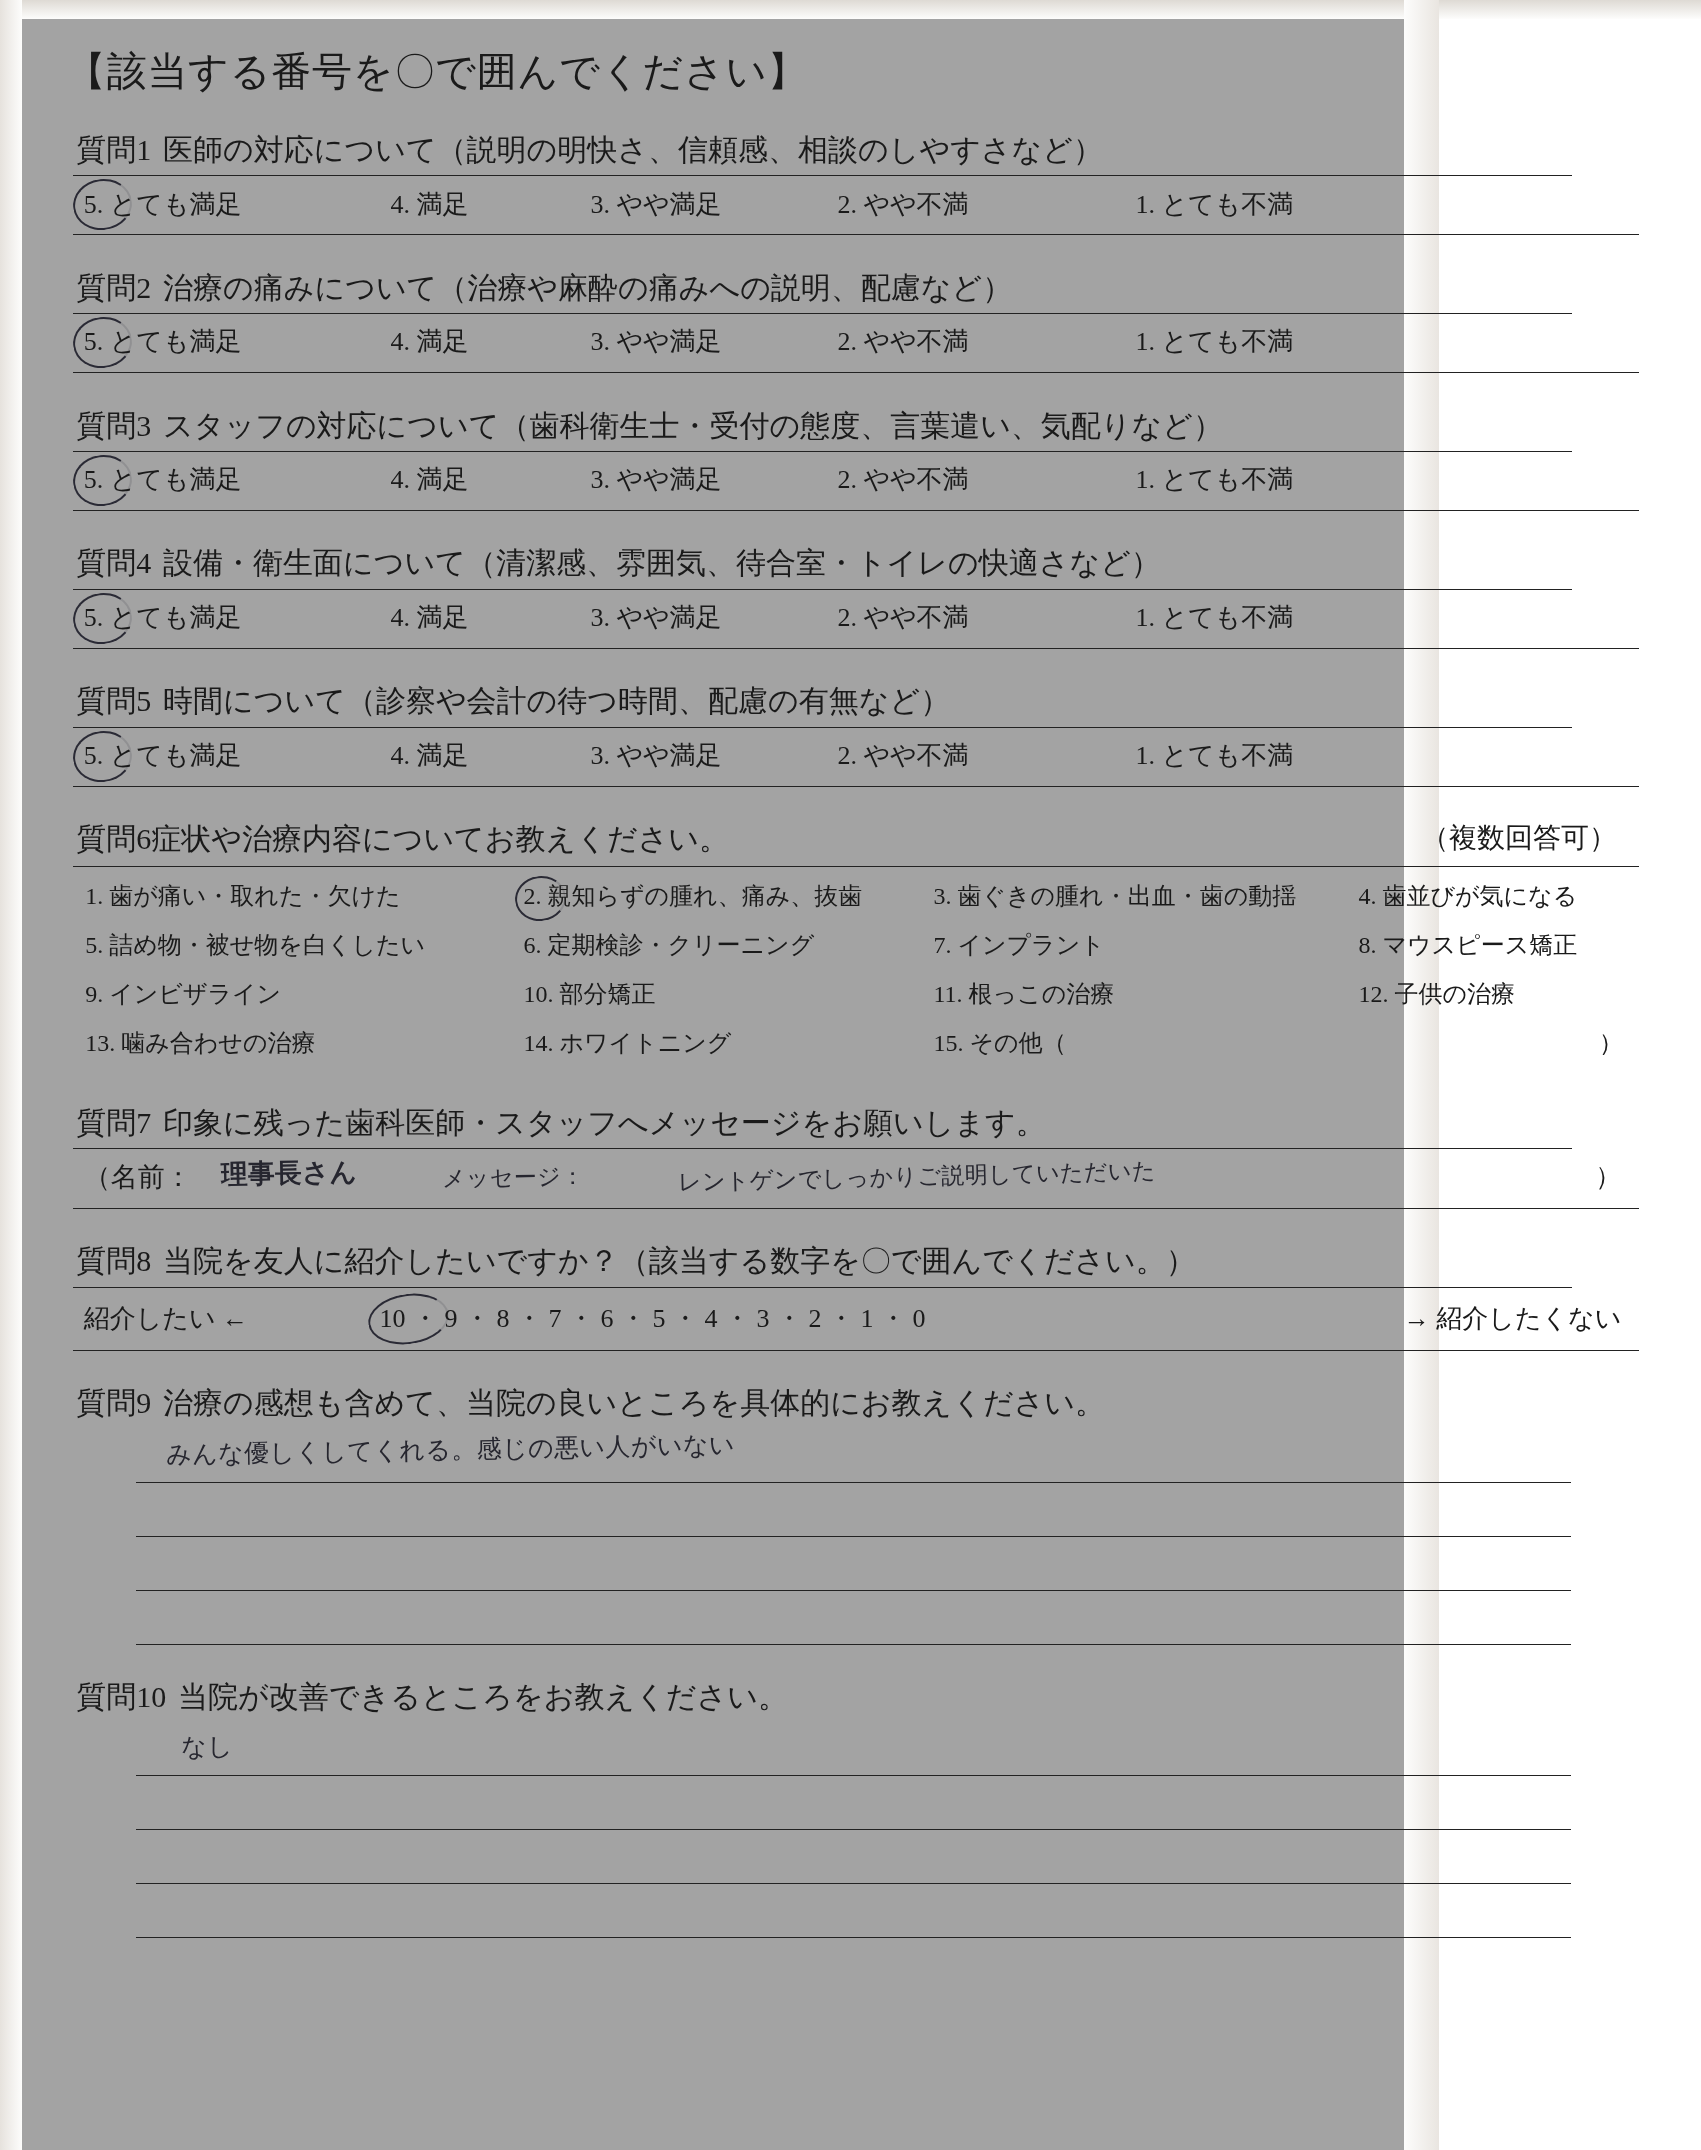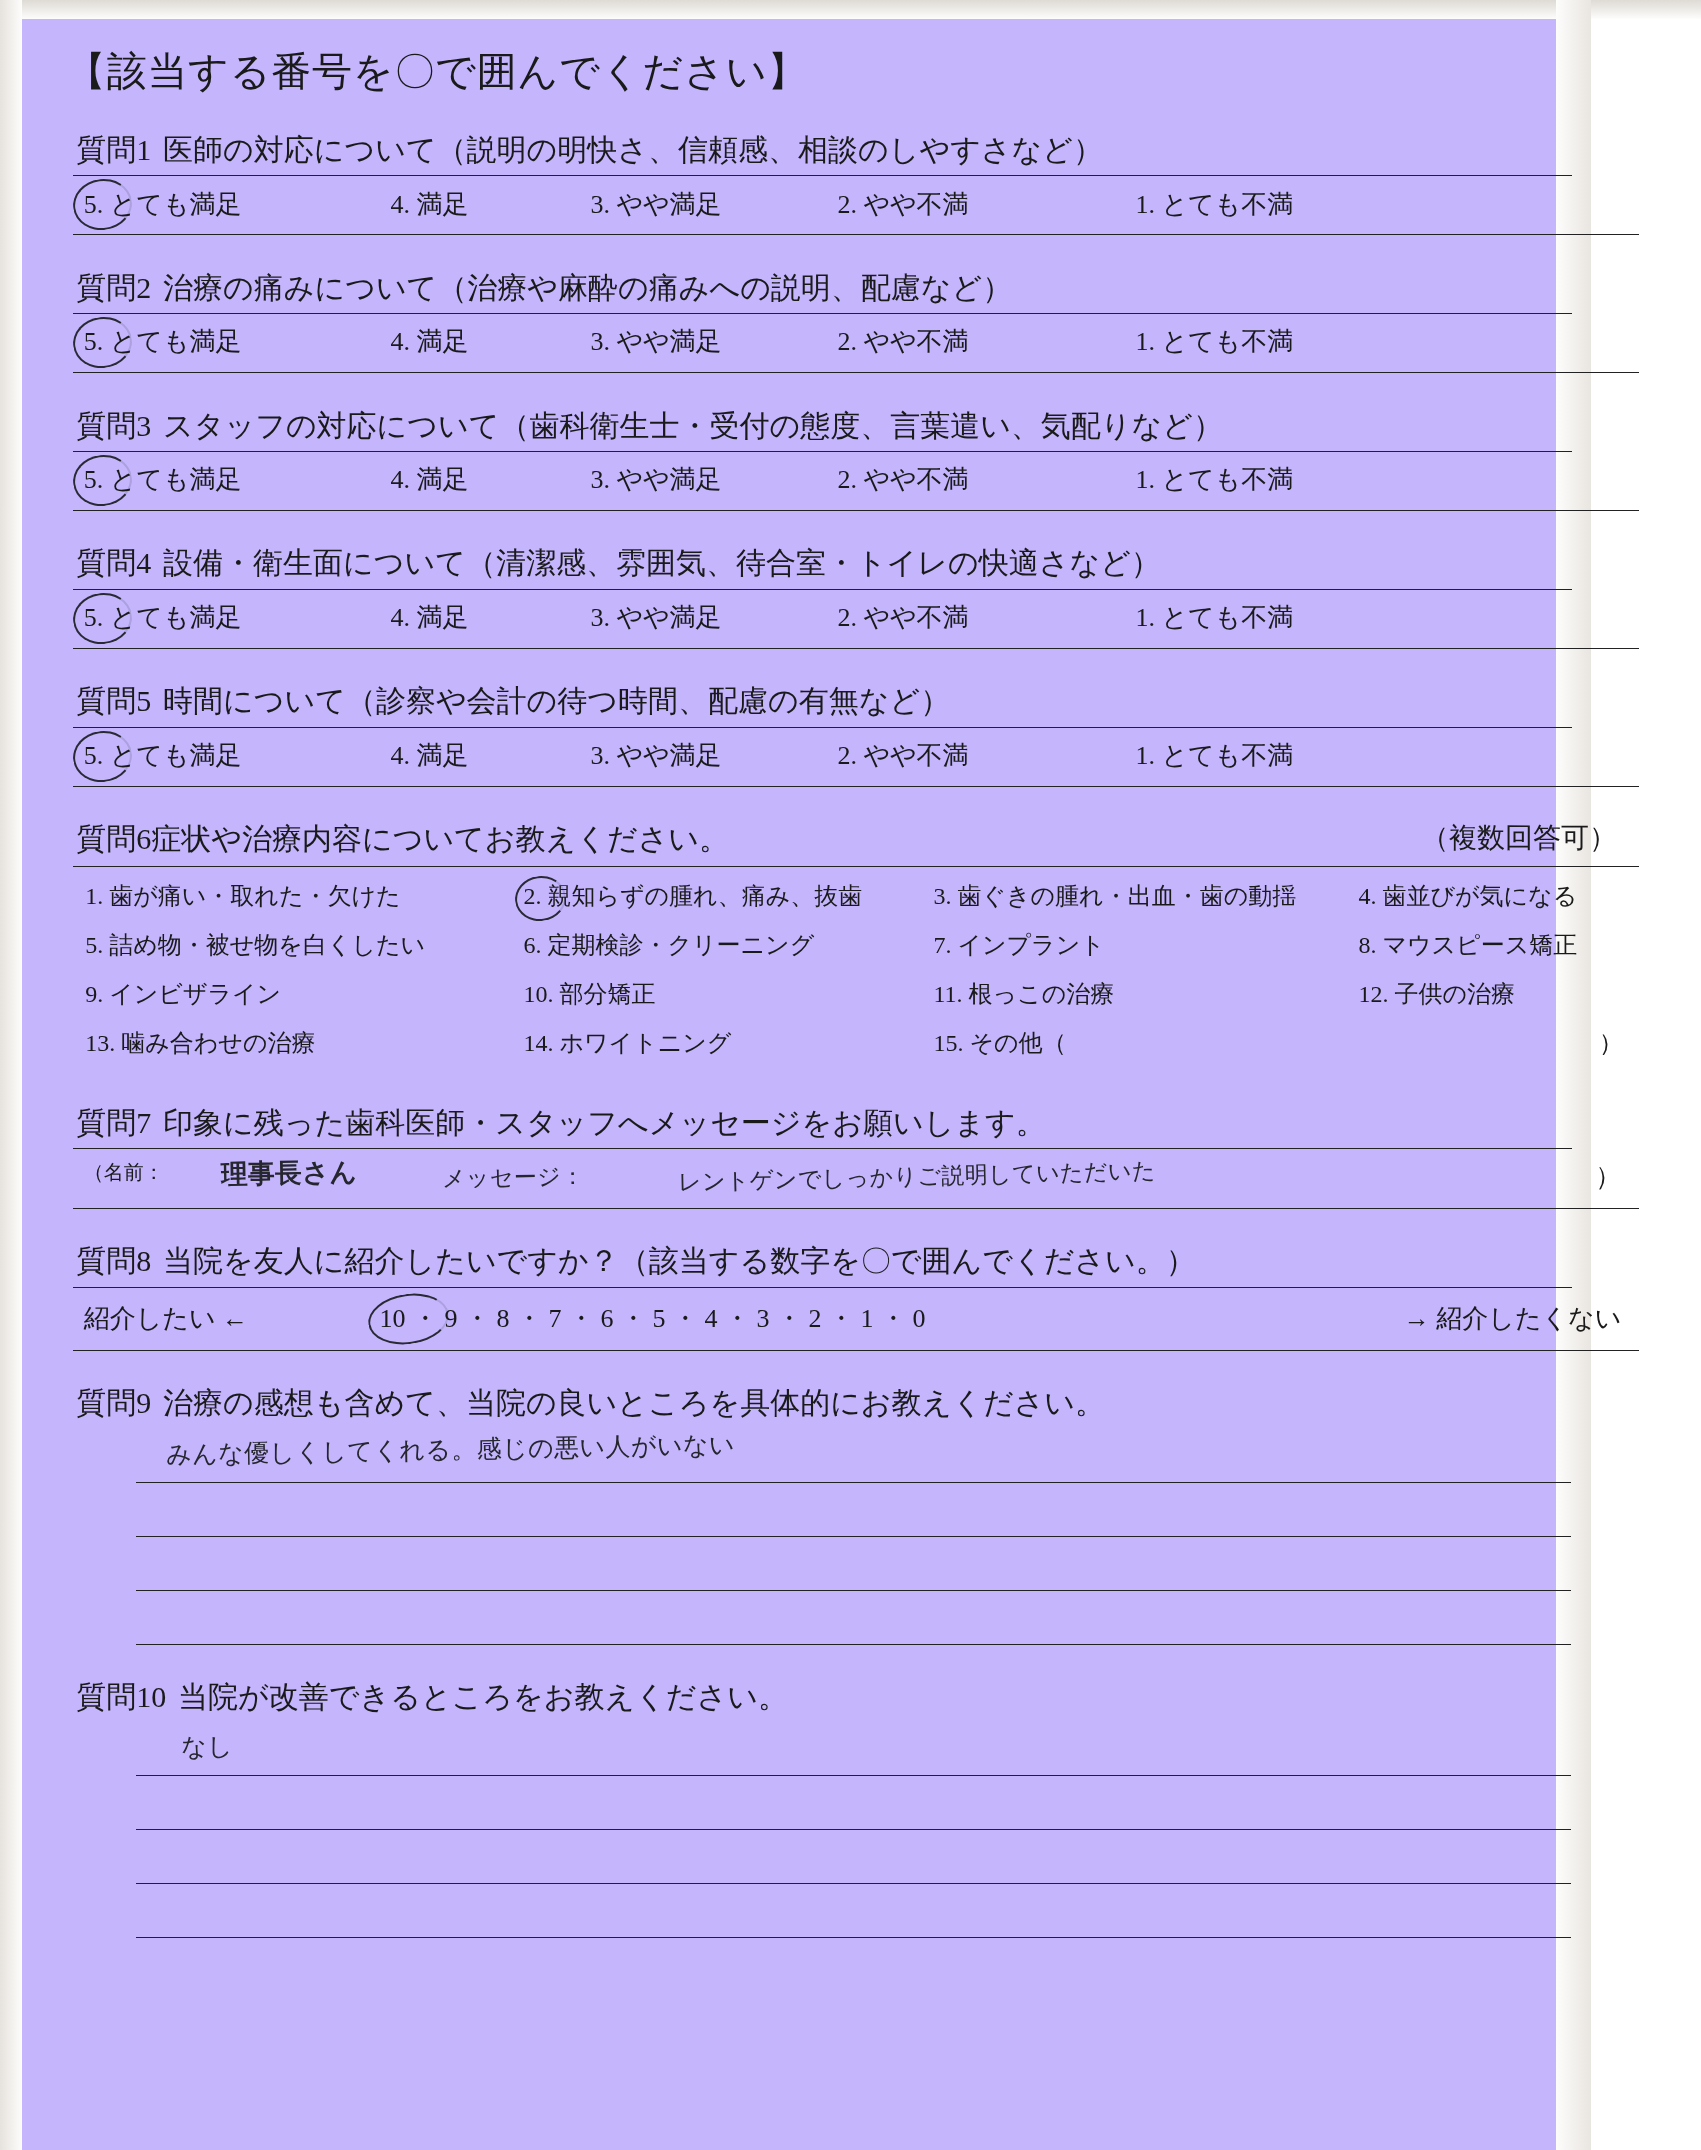"【該当する番号を〇で囲んでください】" .page { background: #c4b5fd -> #a3a3a3; width: 1591px -> 1439px }
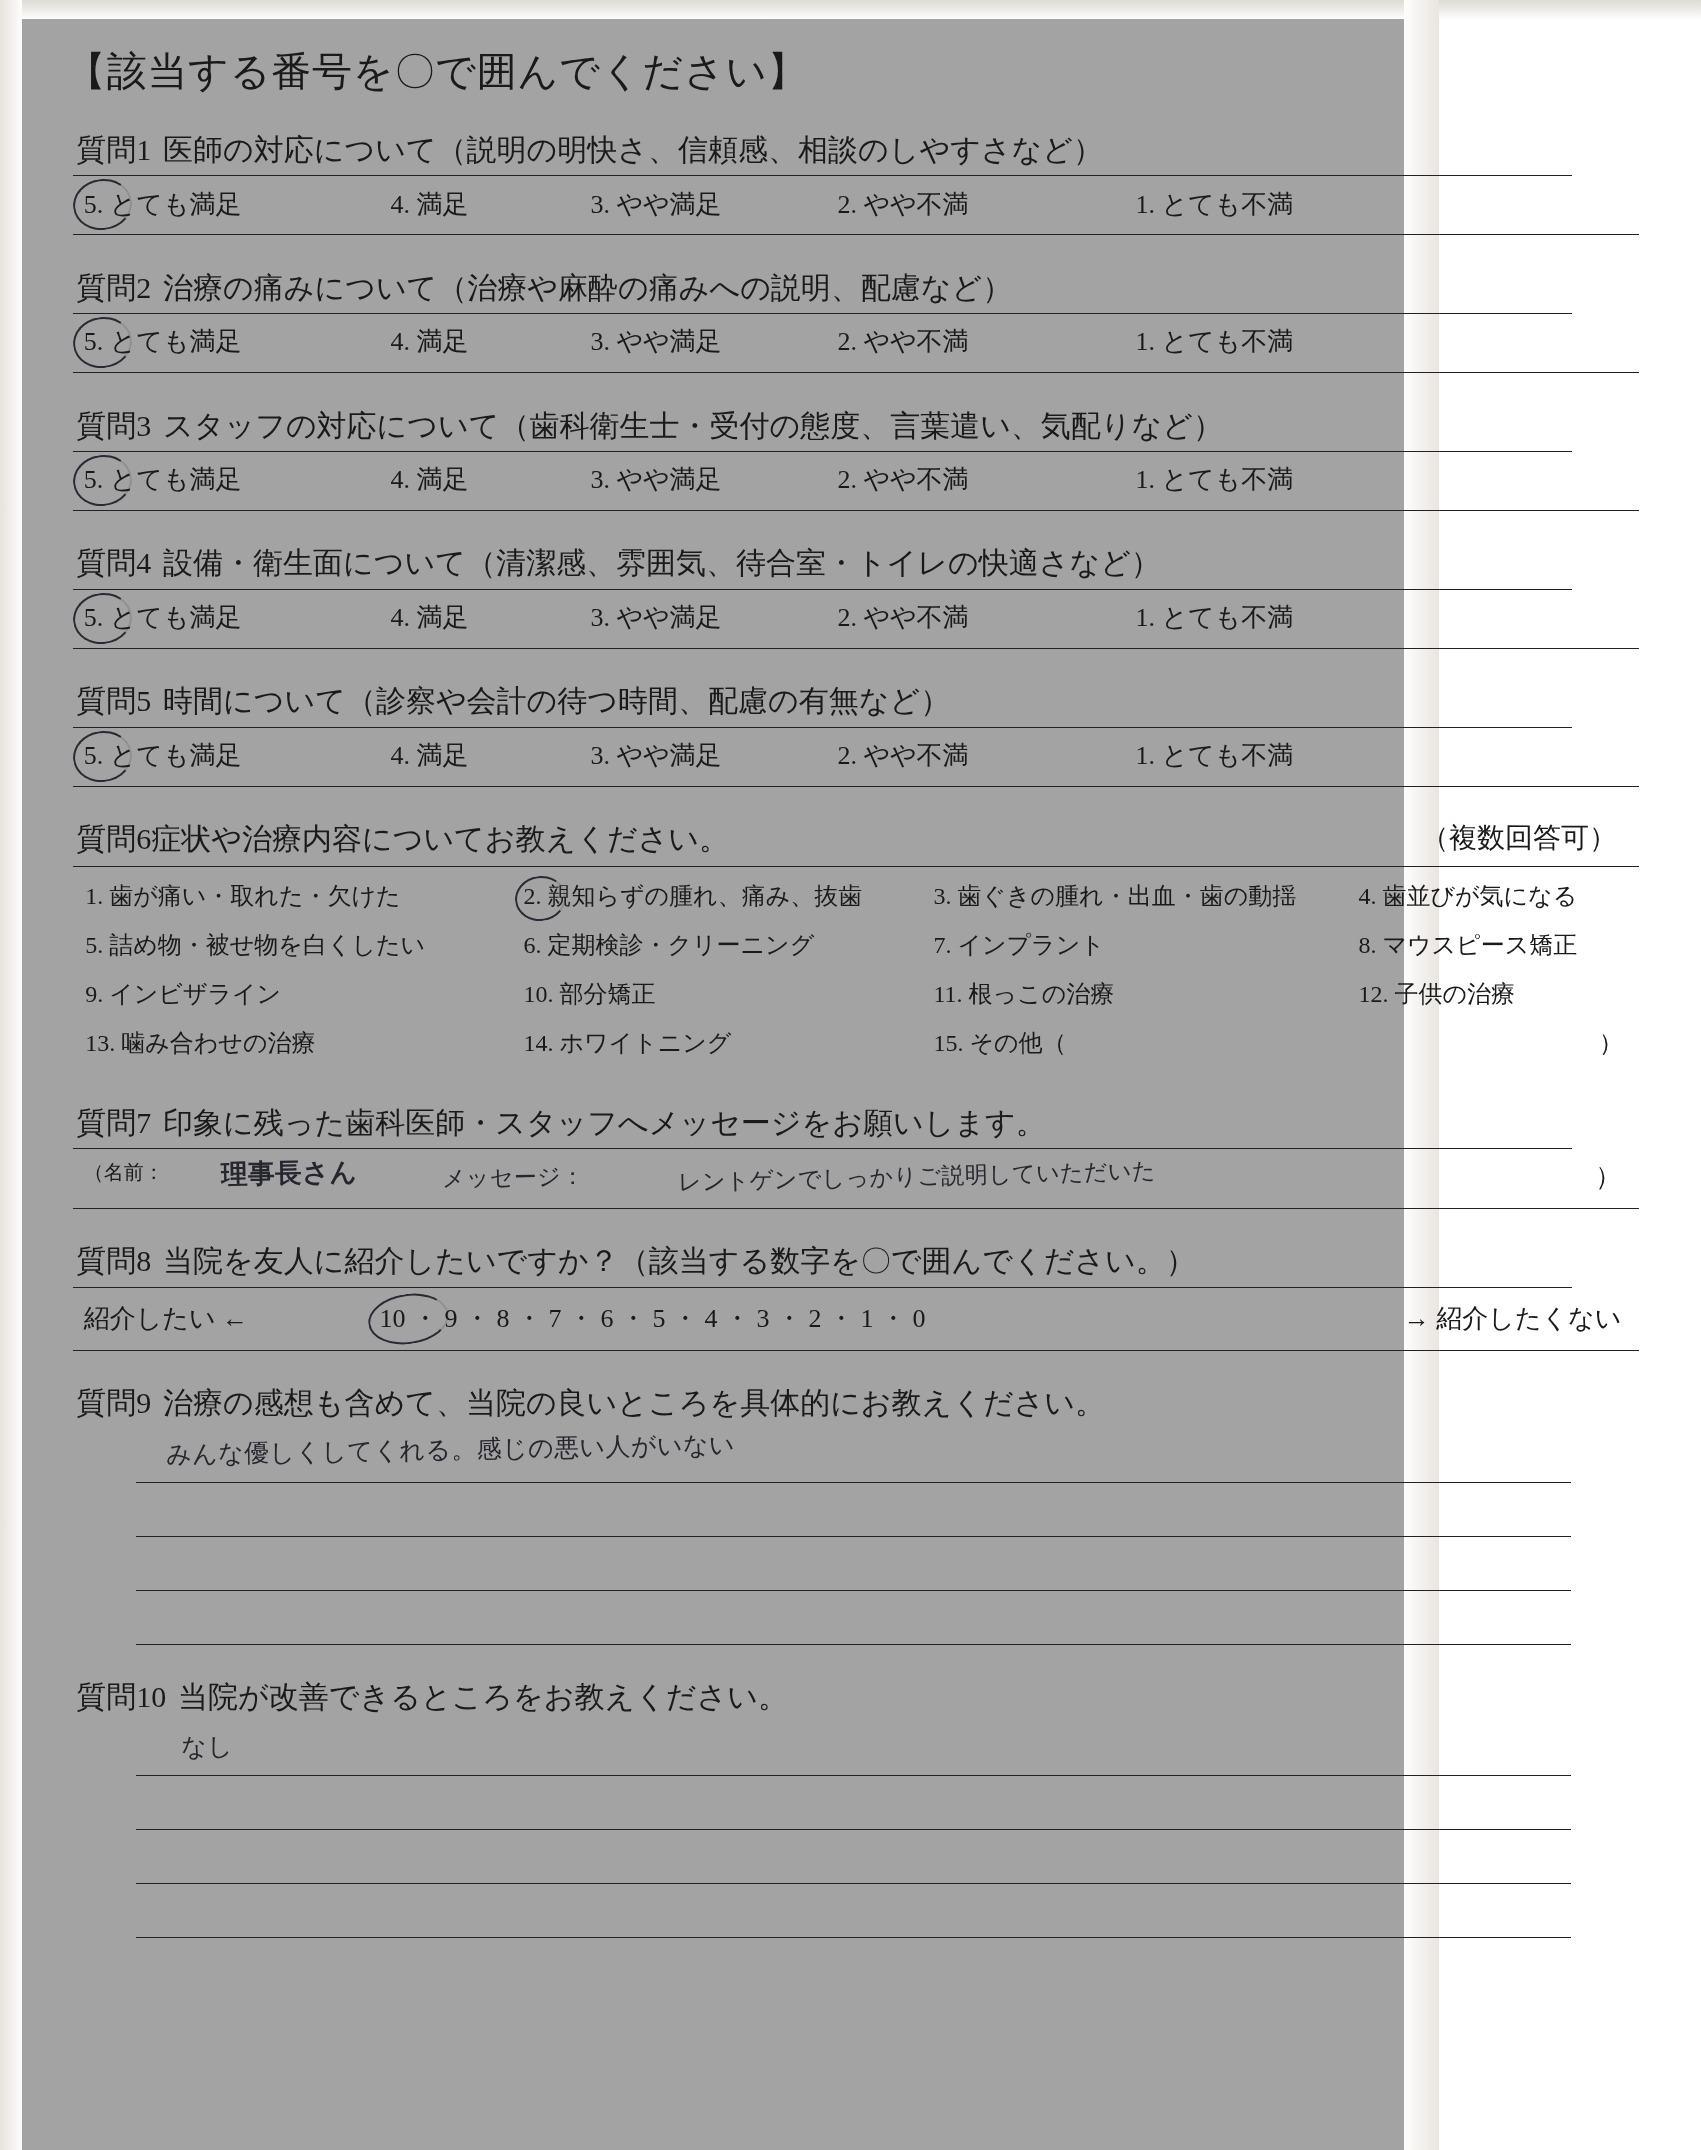"（名前：" .answer-static { font-size: 20px -> 27px }
